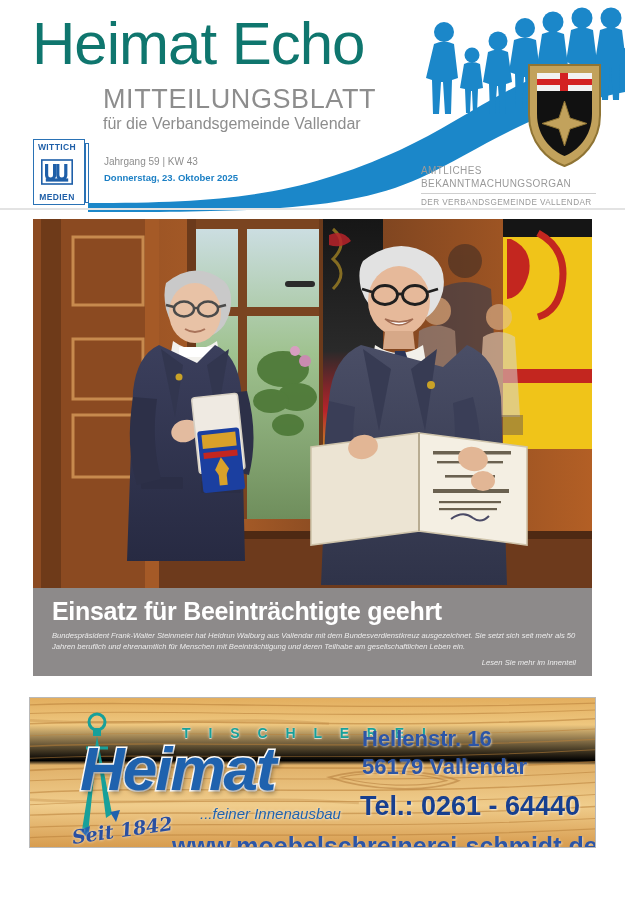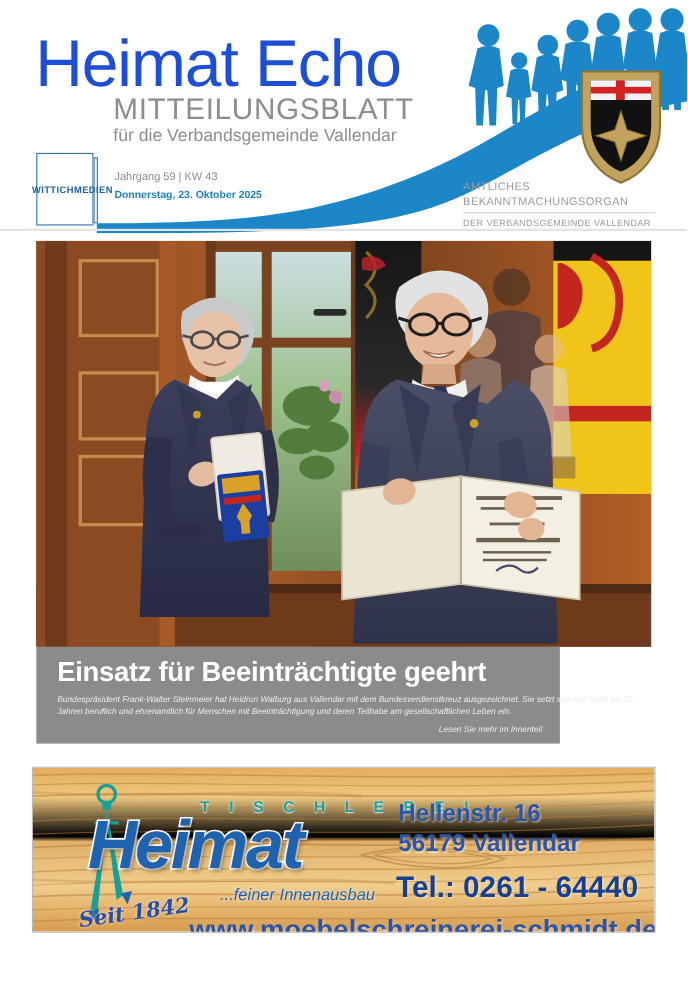"Heimat Echo" .brand-title { color: #1d4ed8 -> #0f766e; top: 28px -> 14px }
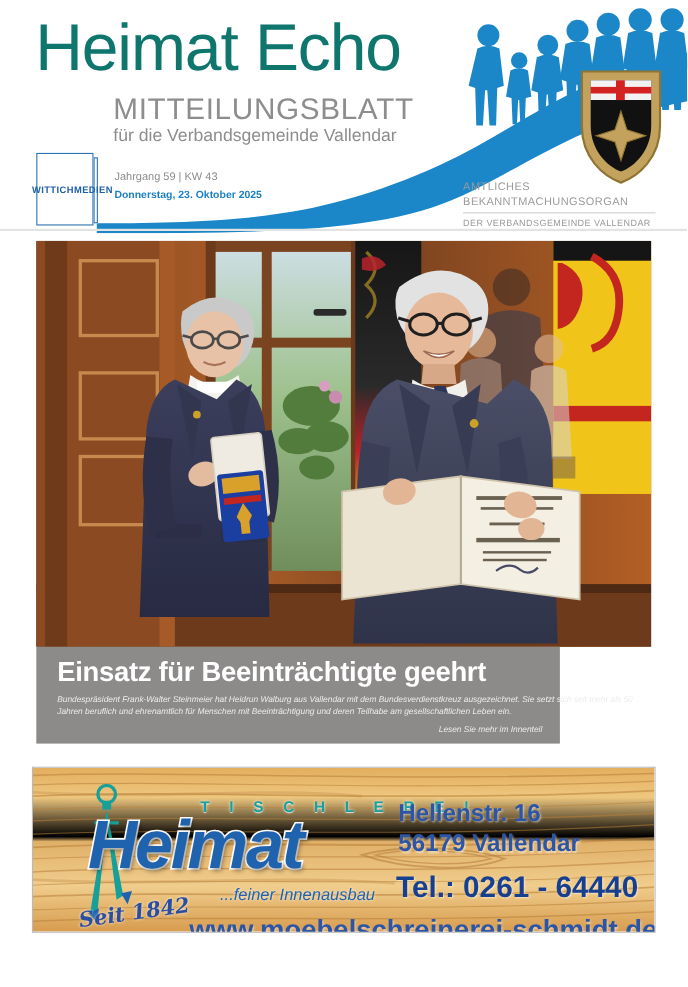"WITTICH" .wittich .inner { flex-direction: none -> column }
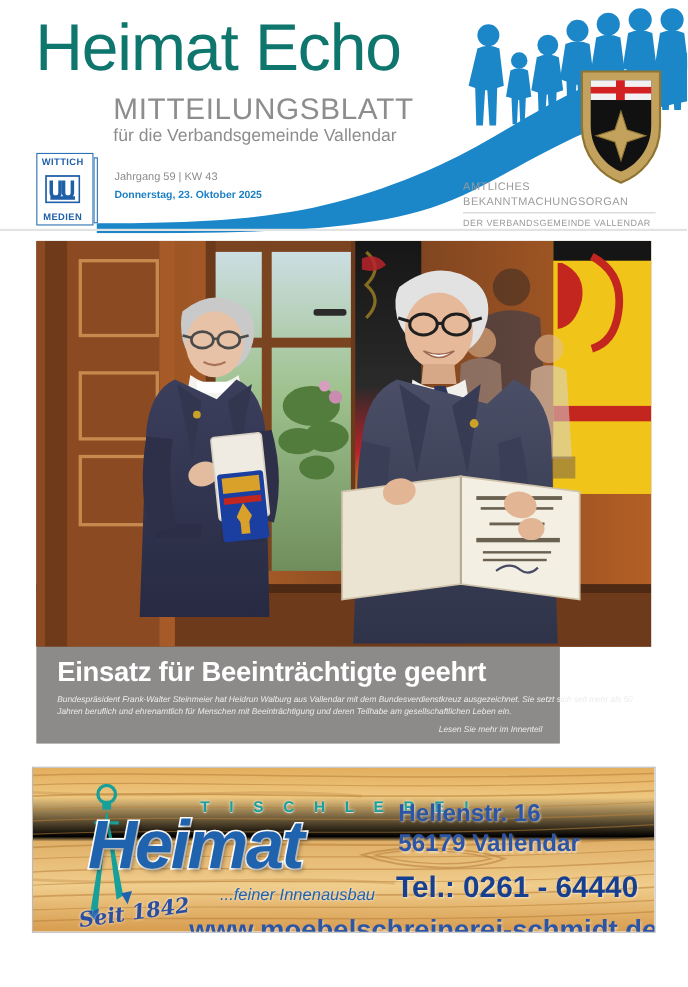"Einsatz für Beeinträchtigte geehrt" .capbar { width: 476px -> 559px }
